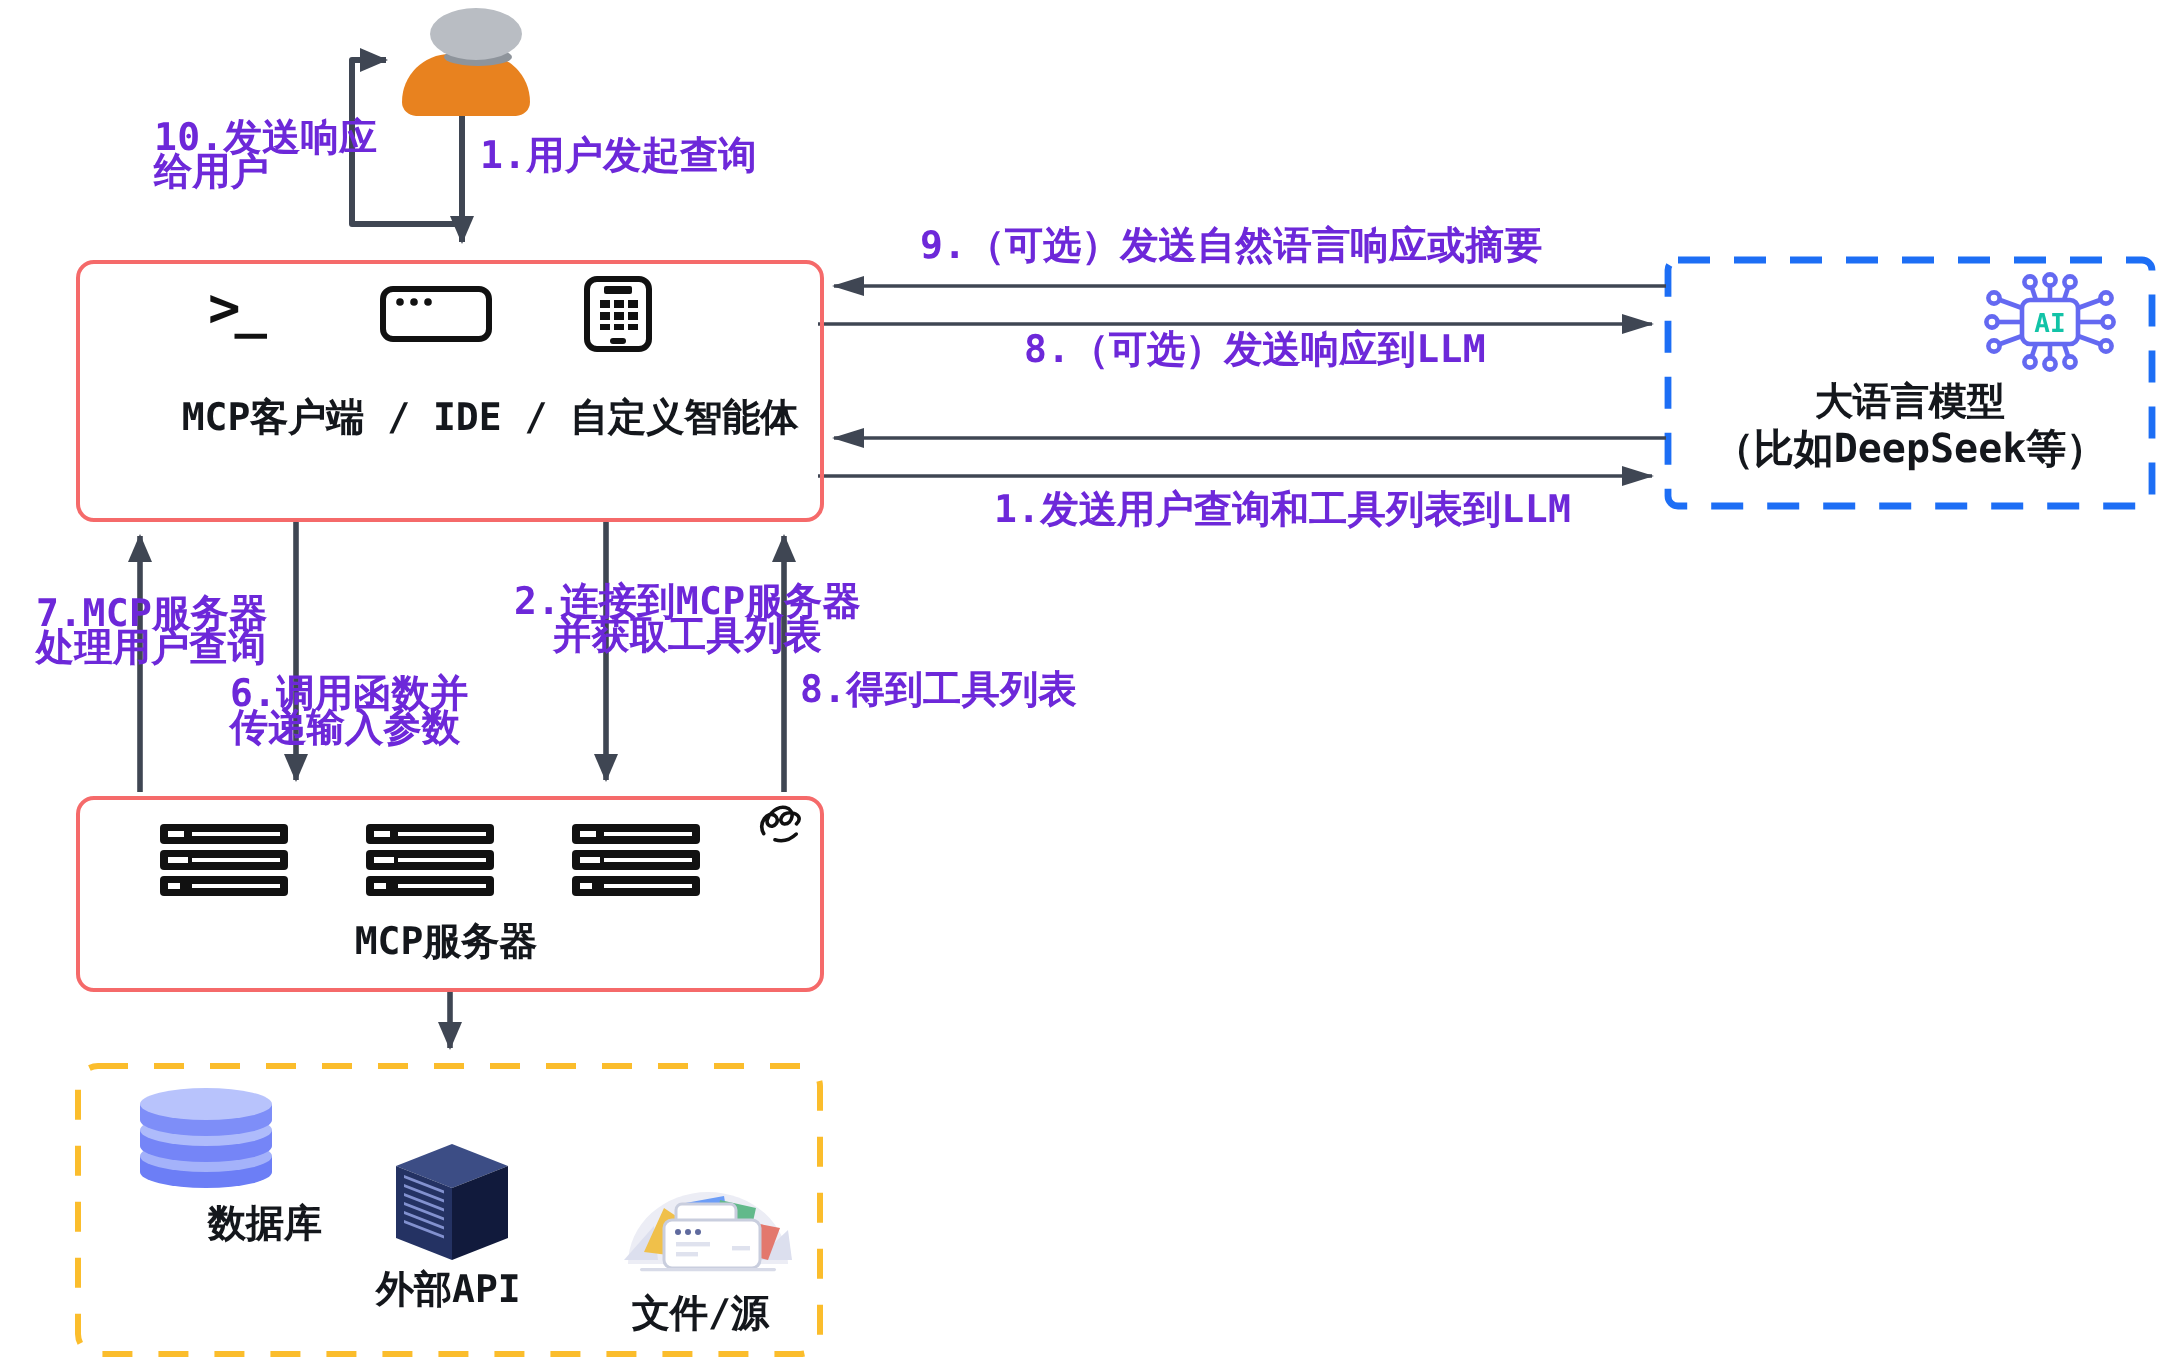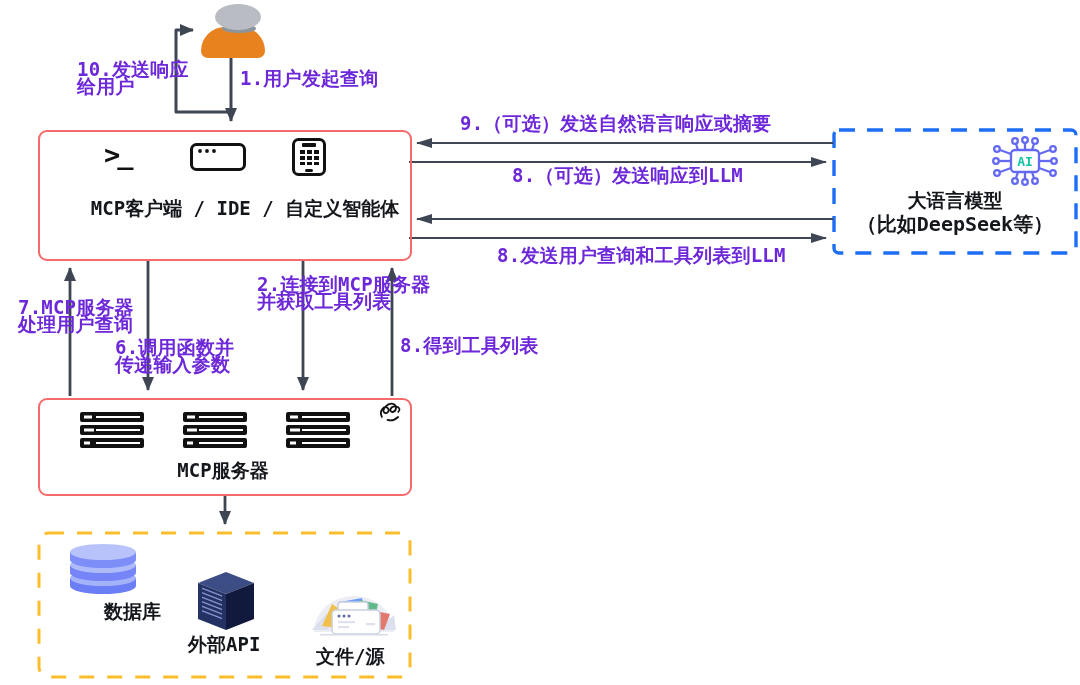"8.发送用户查询和工具列表到LLM" div.lbl { text: 8 -> 1 }
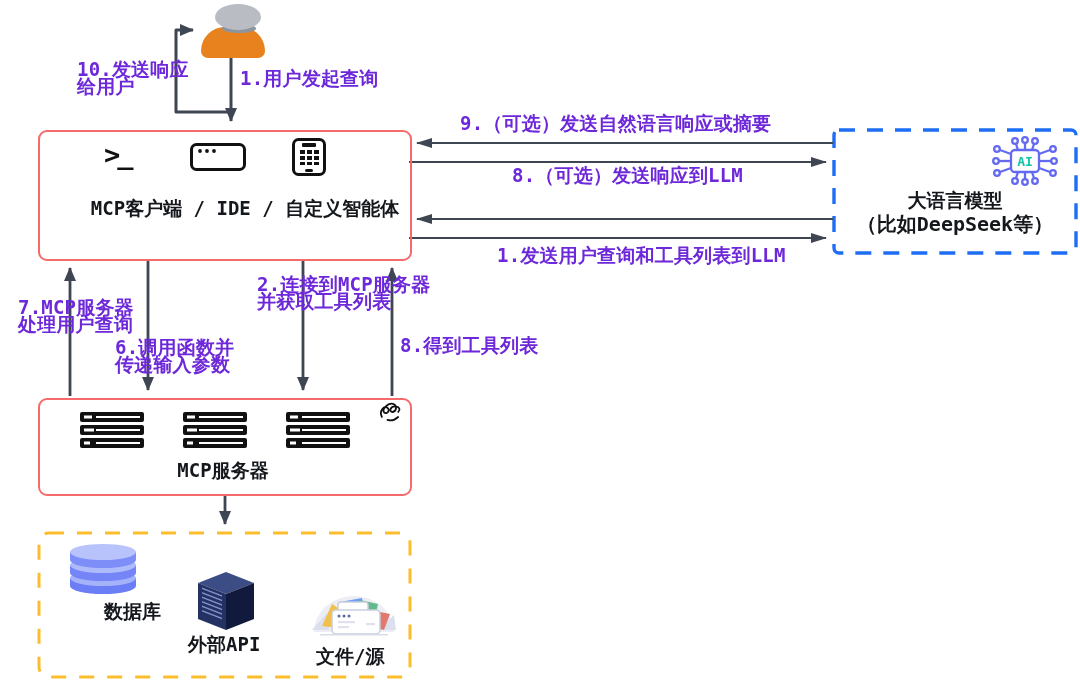"2.连接到MCP服务器" div.lbl { text-align: none -> center; top: 276px -> 293px }
